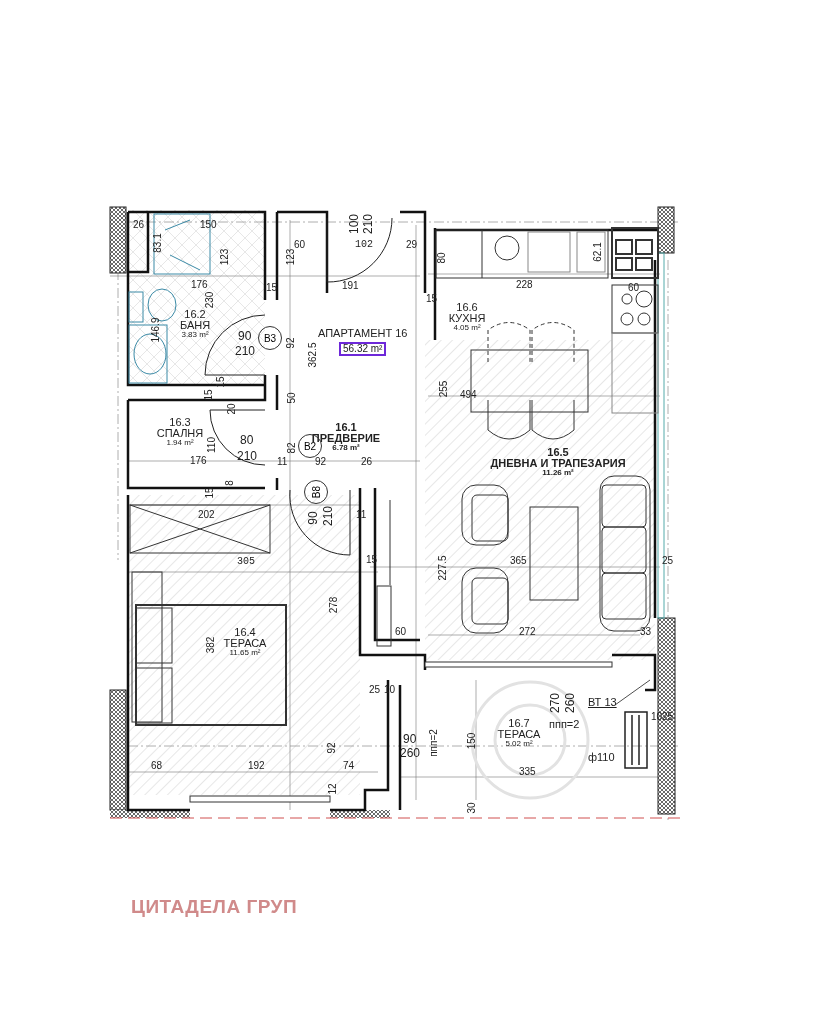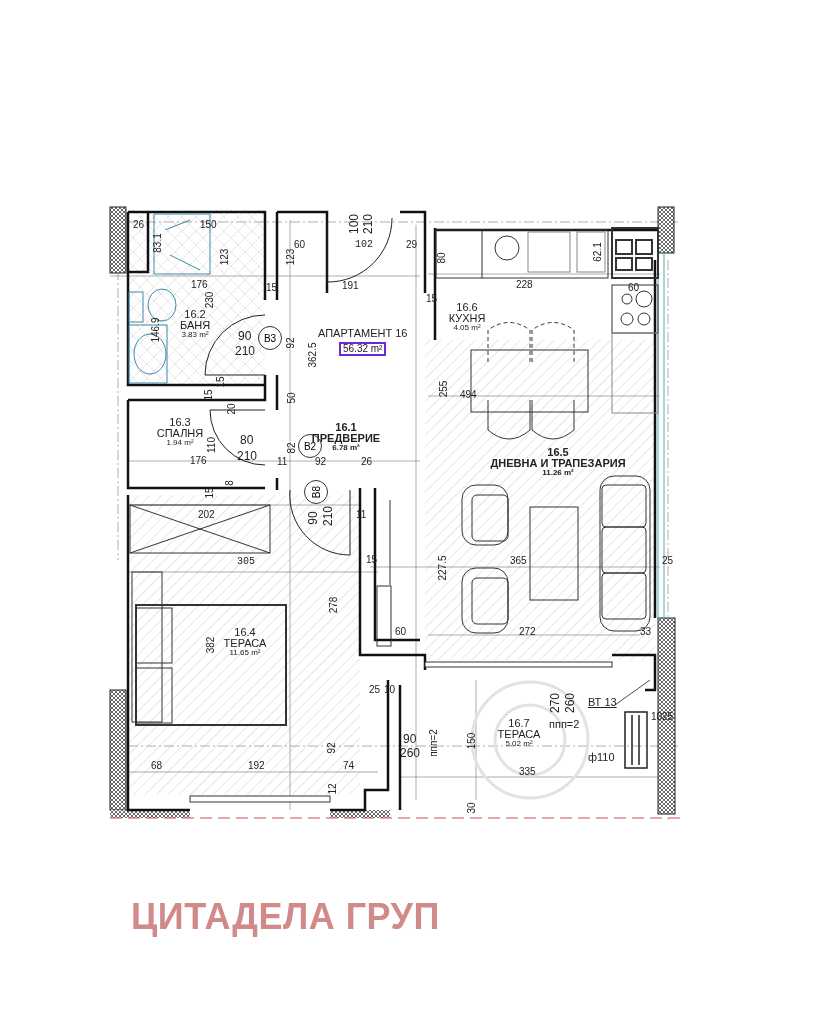"ЦИТАДЕЛА ГРУП" .brand { font-size: 36px -> 19px }
